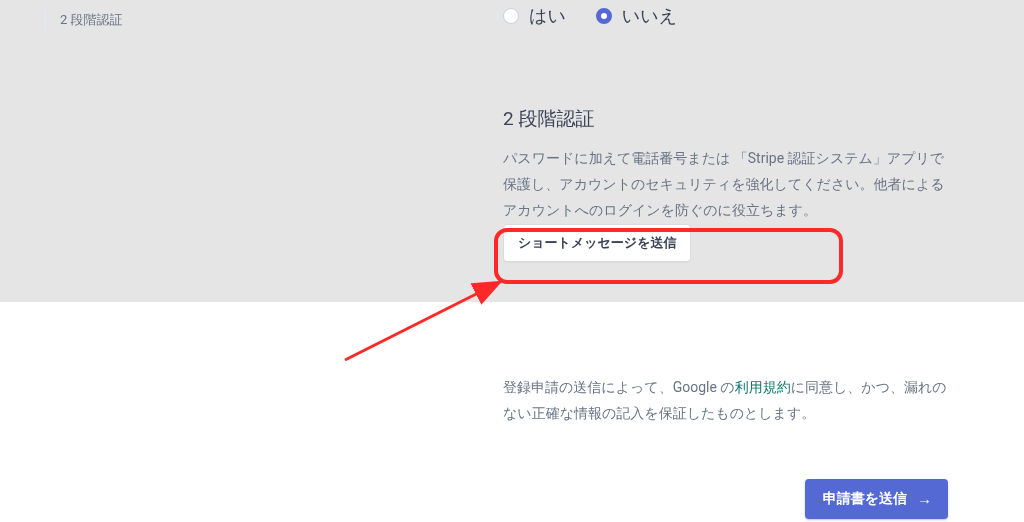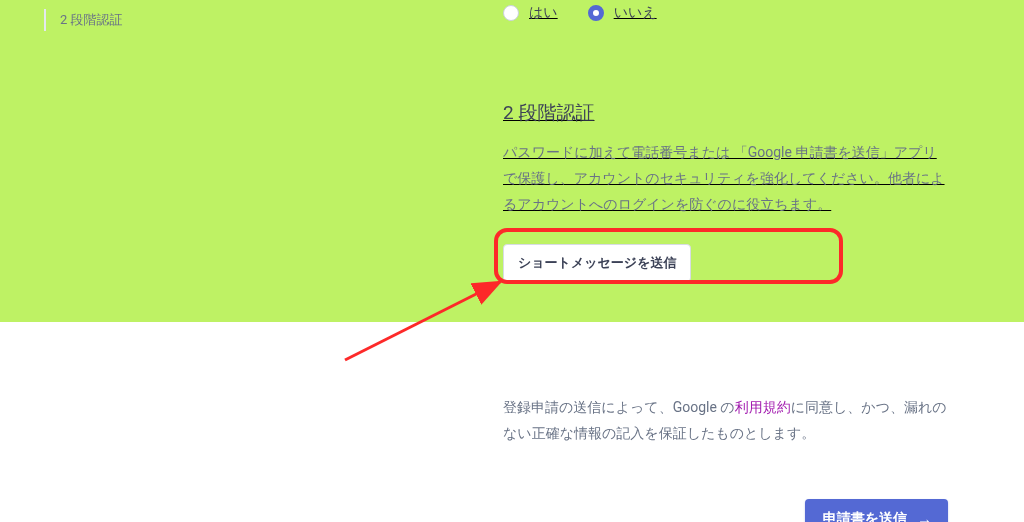"2 段階認証" .top-section { background: #bef264 -> #e5e5e5; text-decoration: underline -> none }
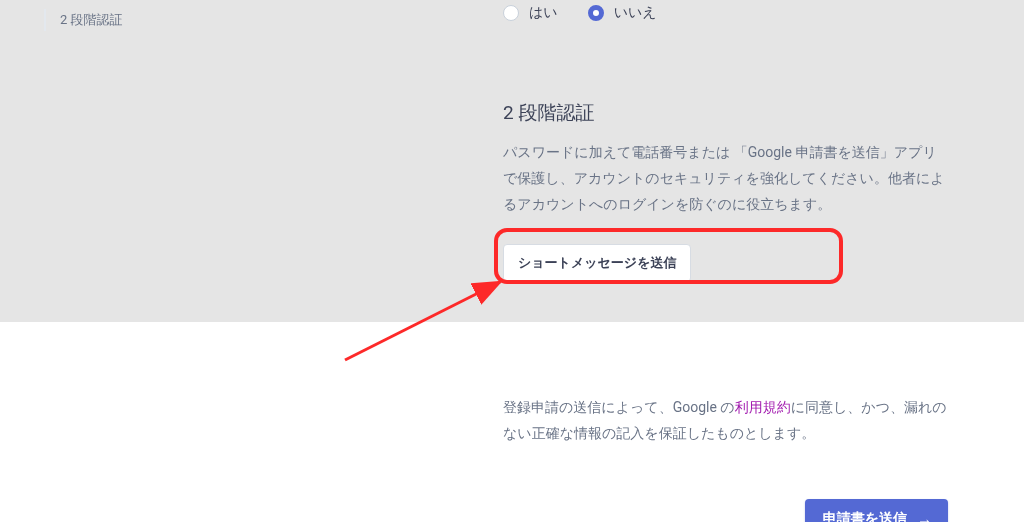"はい" .radio-row { font-size: 14px -> 18px }
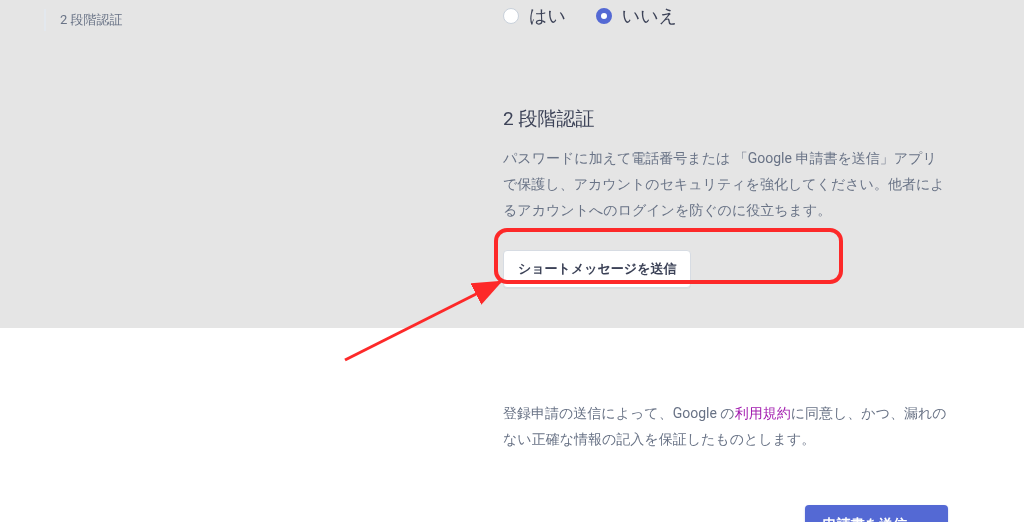"パスワードに加えて電話番号または 「Google" p.desc { text: Google 申請書を送信 -> Stripe 認証システム }
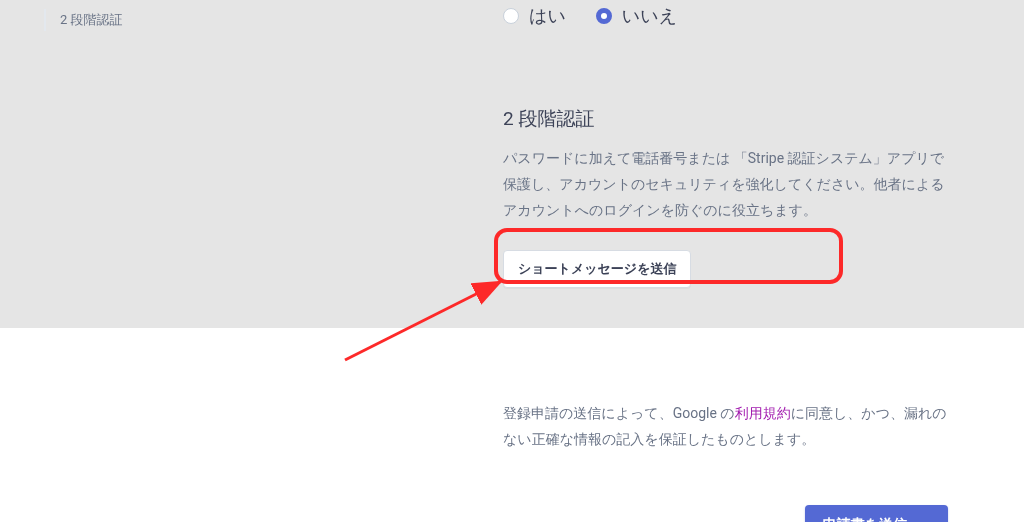"ショートメッセージを送信" .button-row { margin-top: 26px -> none }
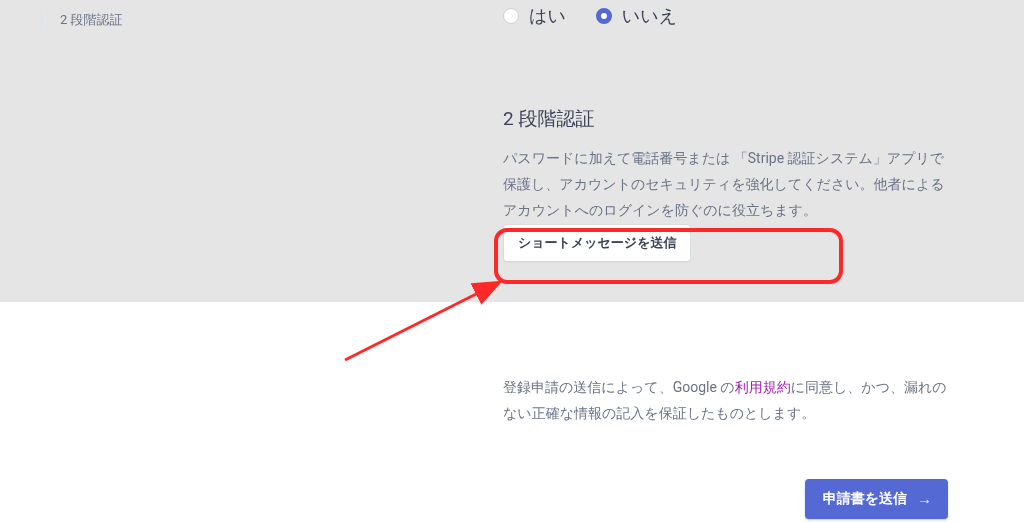"利用規約" .agreement a { color: #a21caf -> #0f766e }
